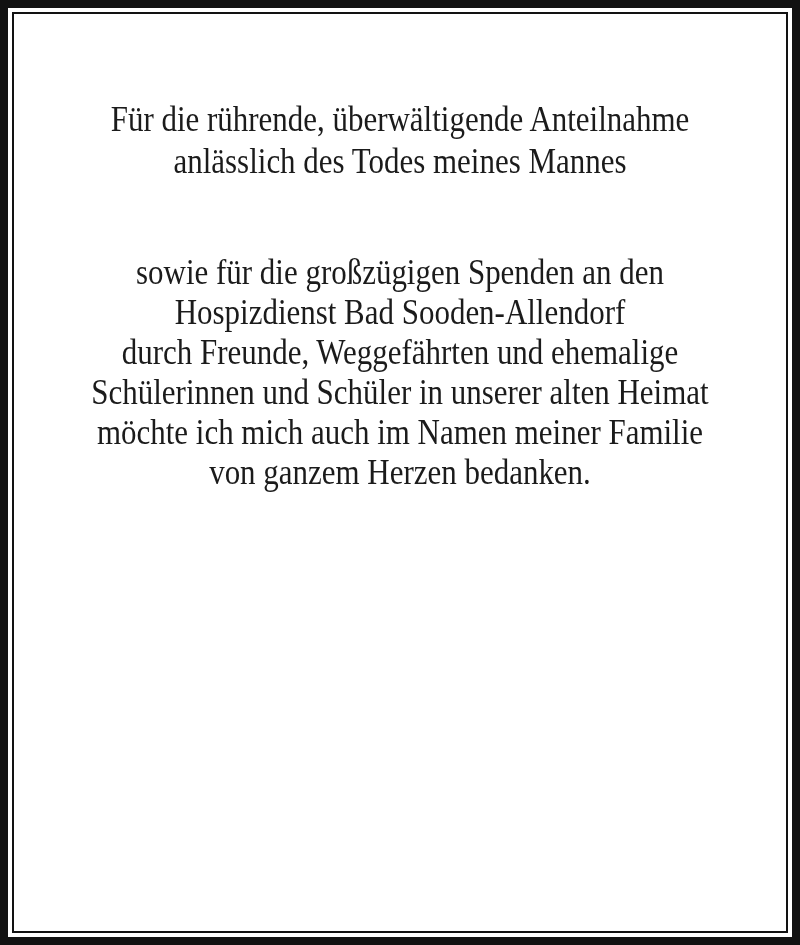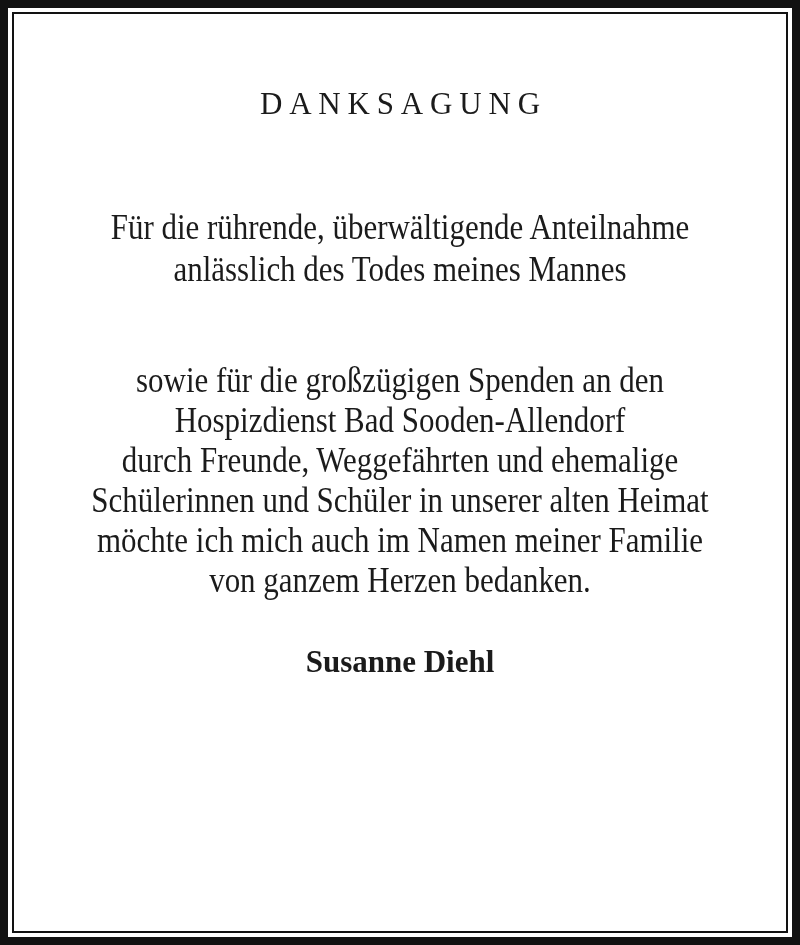"DANKSAGUNG" h1.notice-title { html: <h1>DANKSAGUNG</h1> -> none }
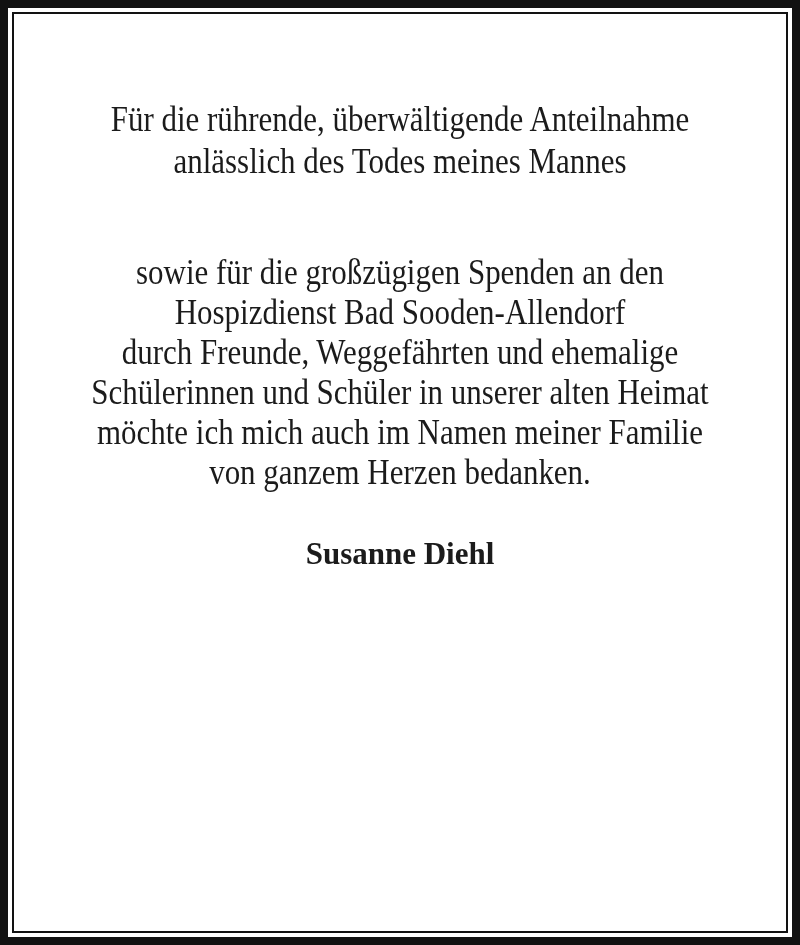"Susanne Diehl" div.signature-name { html: <div>Susanne Diehl</div> -> none }
